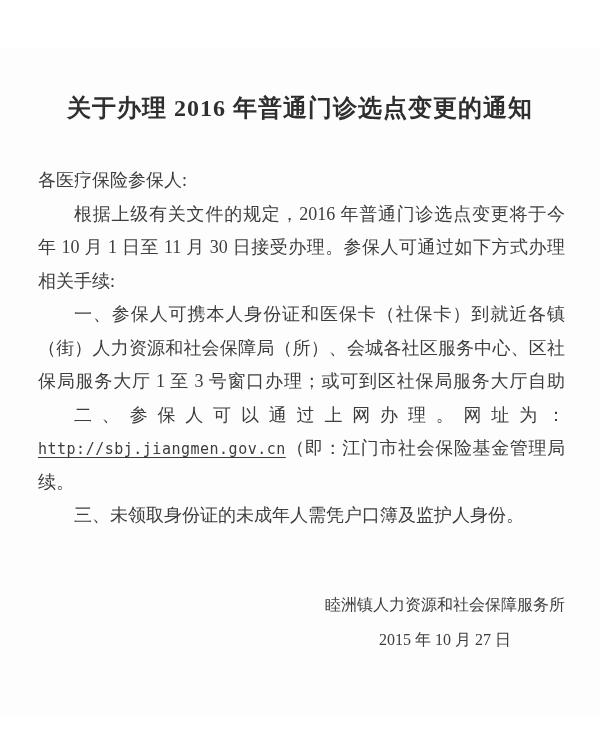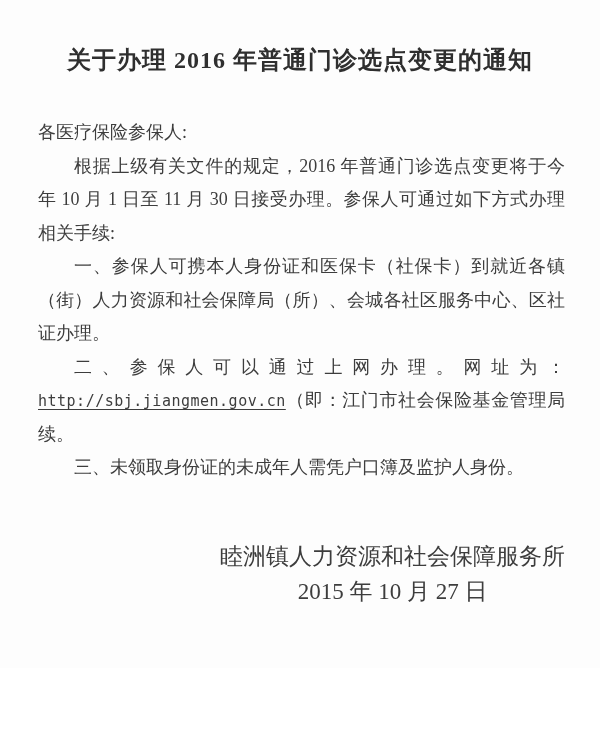"关于办理 2016 年普通门诊选点变更的通知" .page { margin-top: none -> 48px }
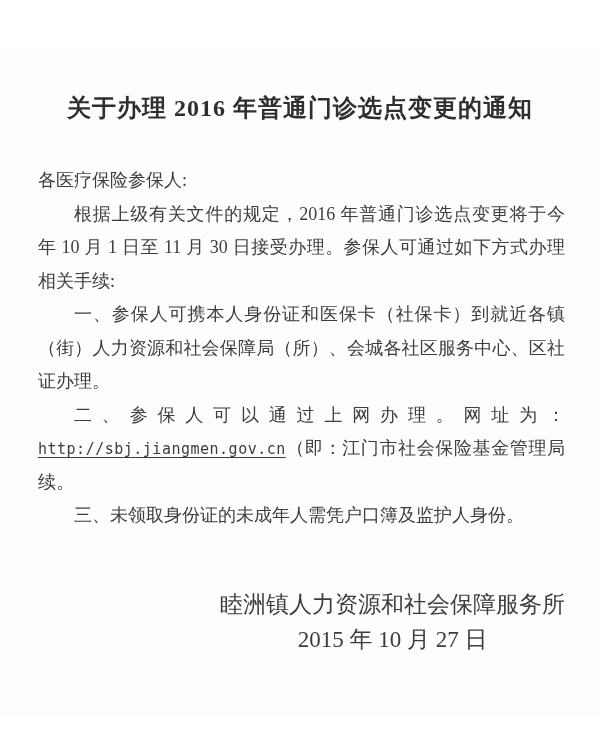"保局服务大厅 1 至 3 号窗口办理；或可到区社保局服务大厅自助" p.line { html: none -> <p>保局服务大厅 1 至 3 号窗口办理；或可到区社保局服务大厅自助</p> }
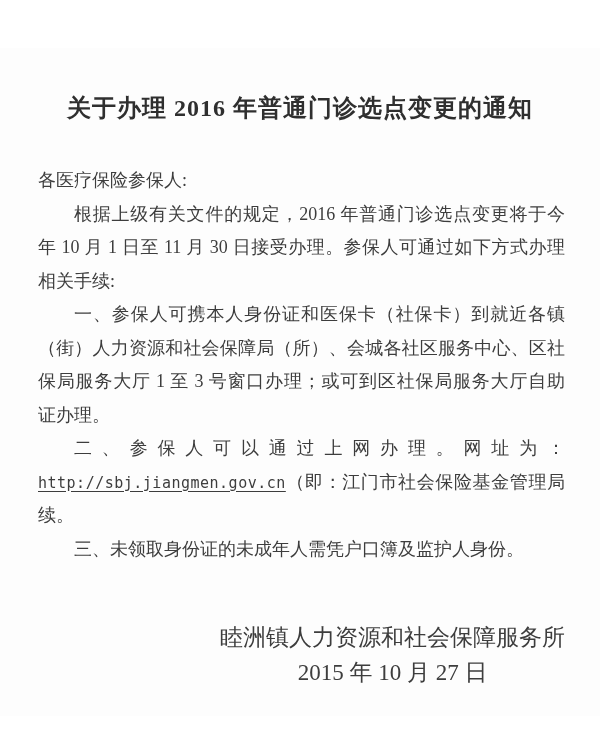"证办理。" p.line { html: <p>证办理。</p> -> none }
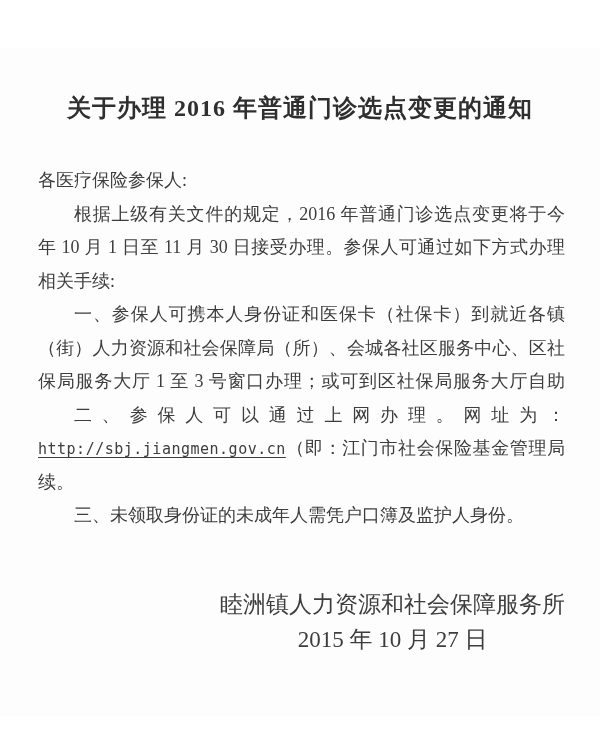"睦洲镇人力资源和社会保障服务所" .sig-inner p { font-size: 23px -> 16px }
